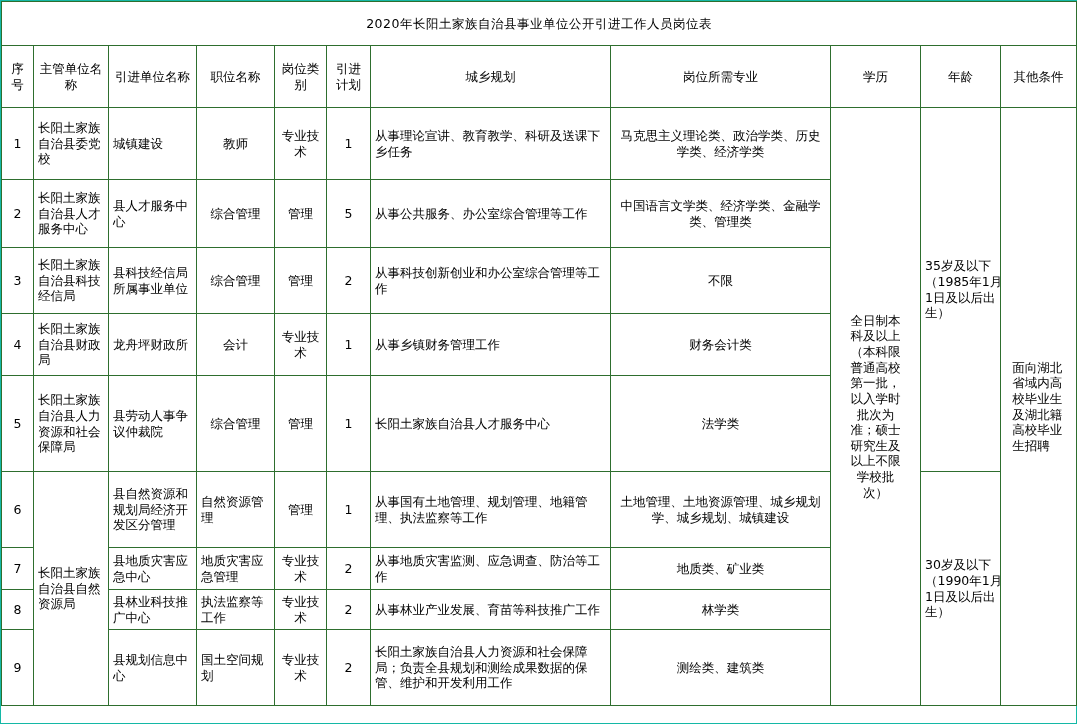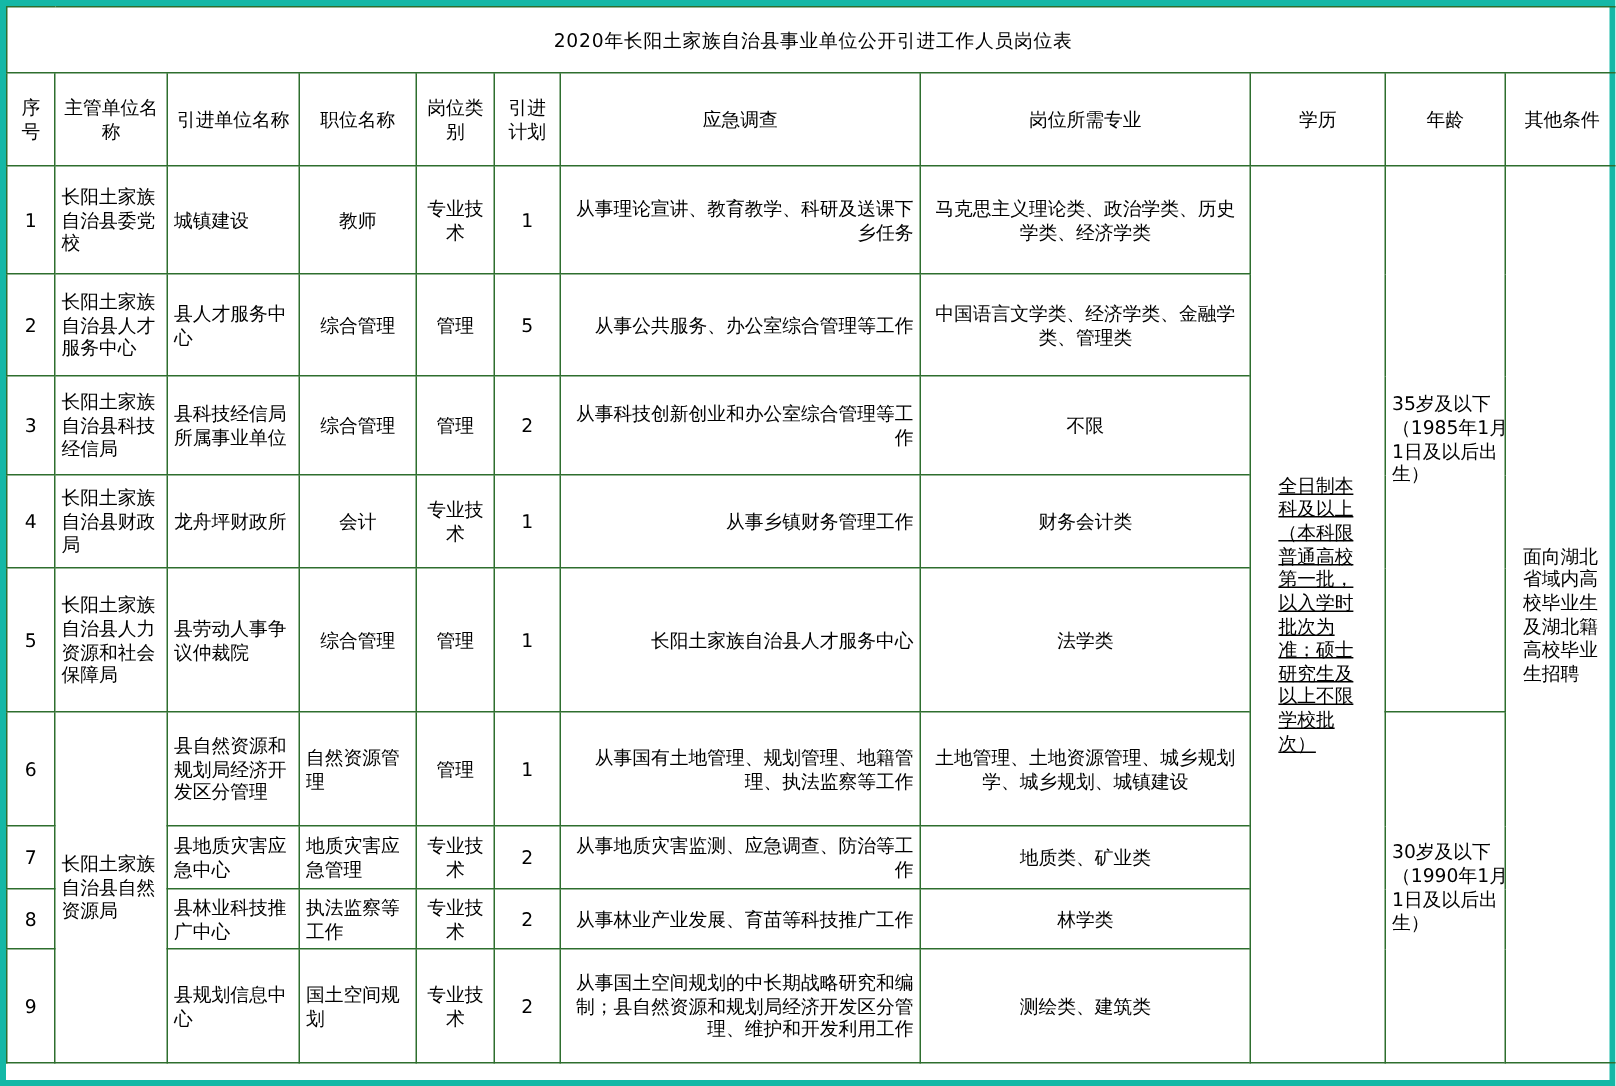"2020年长阳土家族自治县事业单位公开引进工作人员岗位表" #sheet { border: 4px solid #14b8a6 -> 1px solid #14b8a6 }
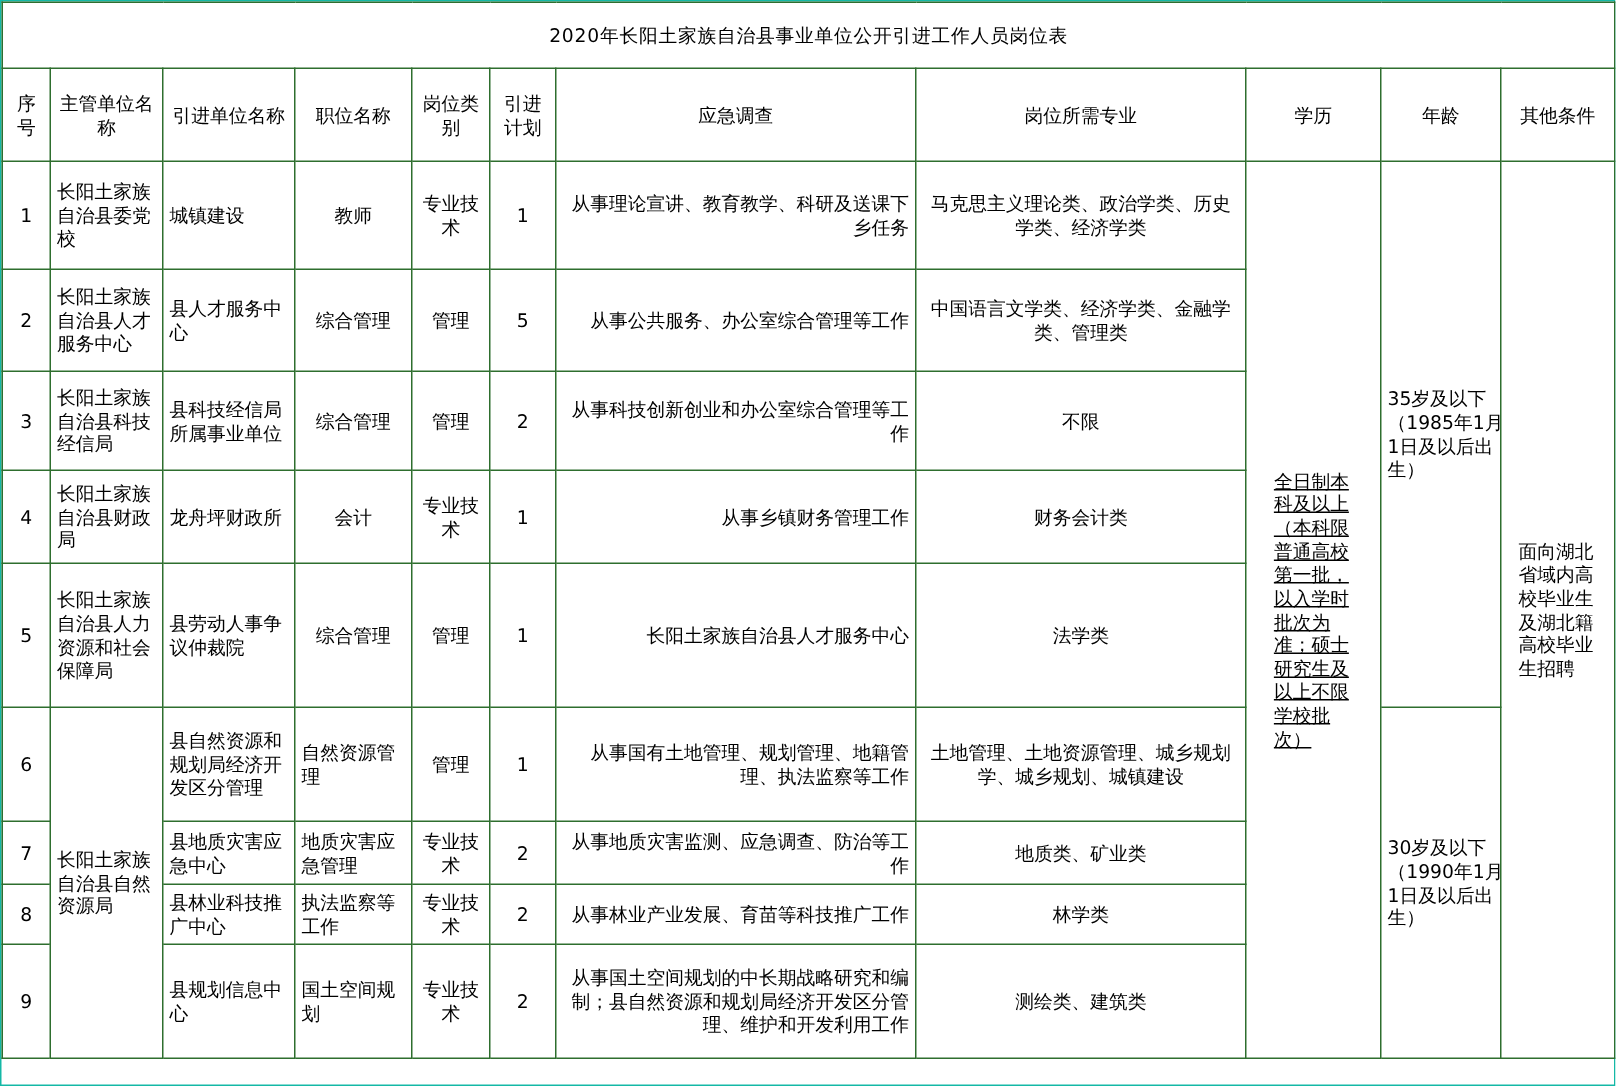"应急调查" td { text: 应急调查 -> 城乡规划 }
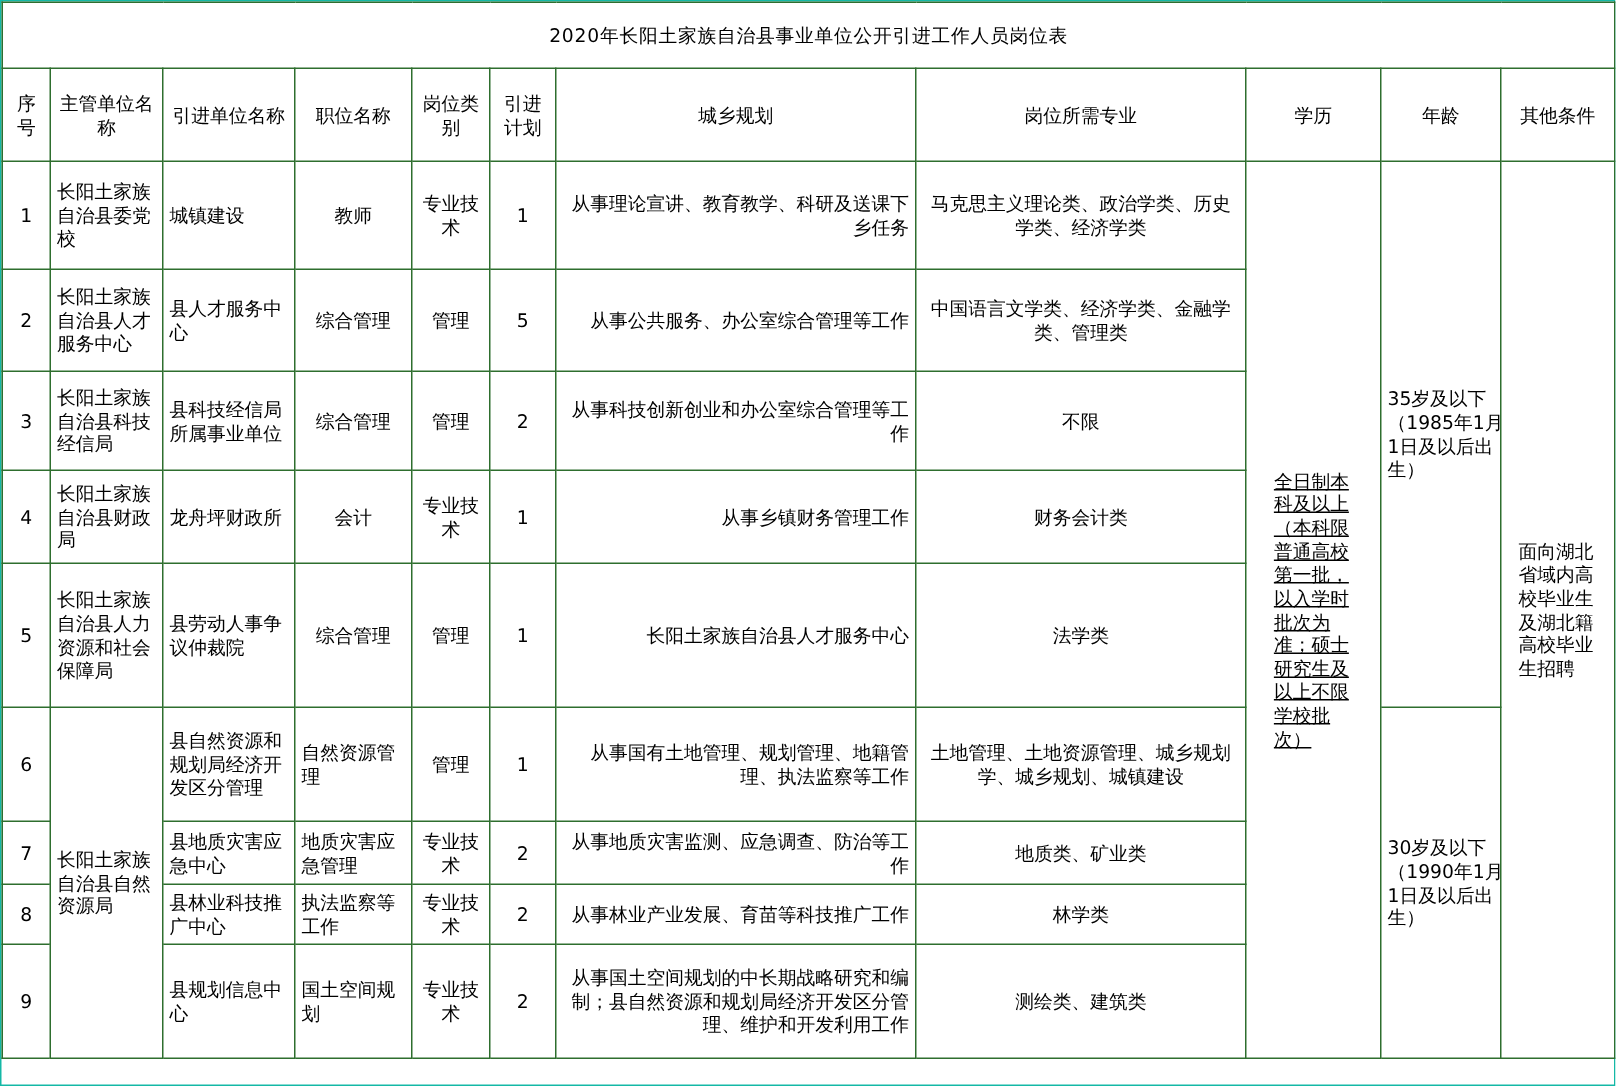"从事理论宣讲、教育教学、科研及送课下乡任务" .desc { text-align: right -> left }
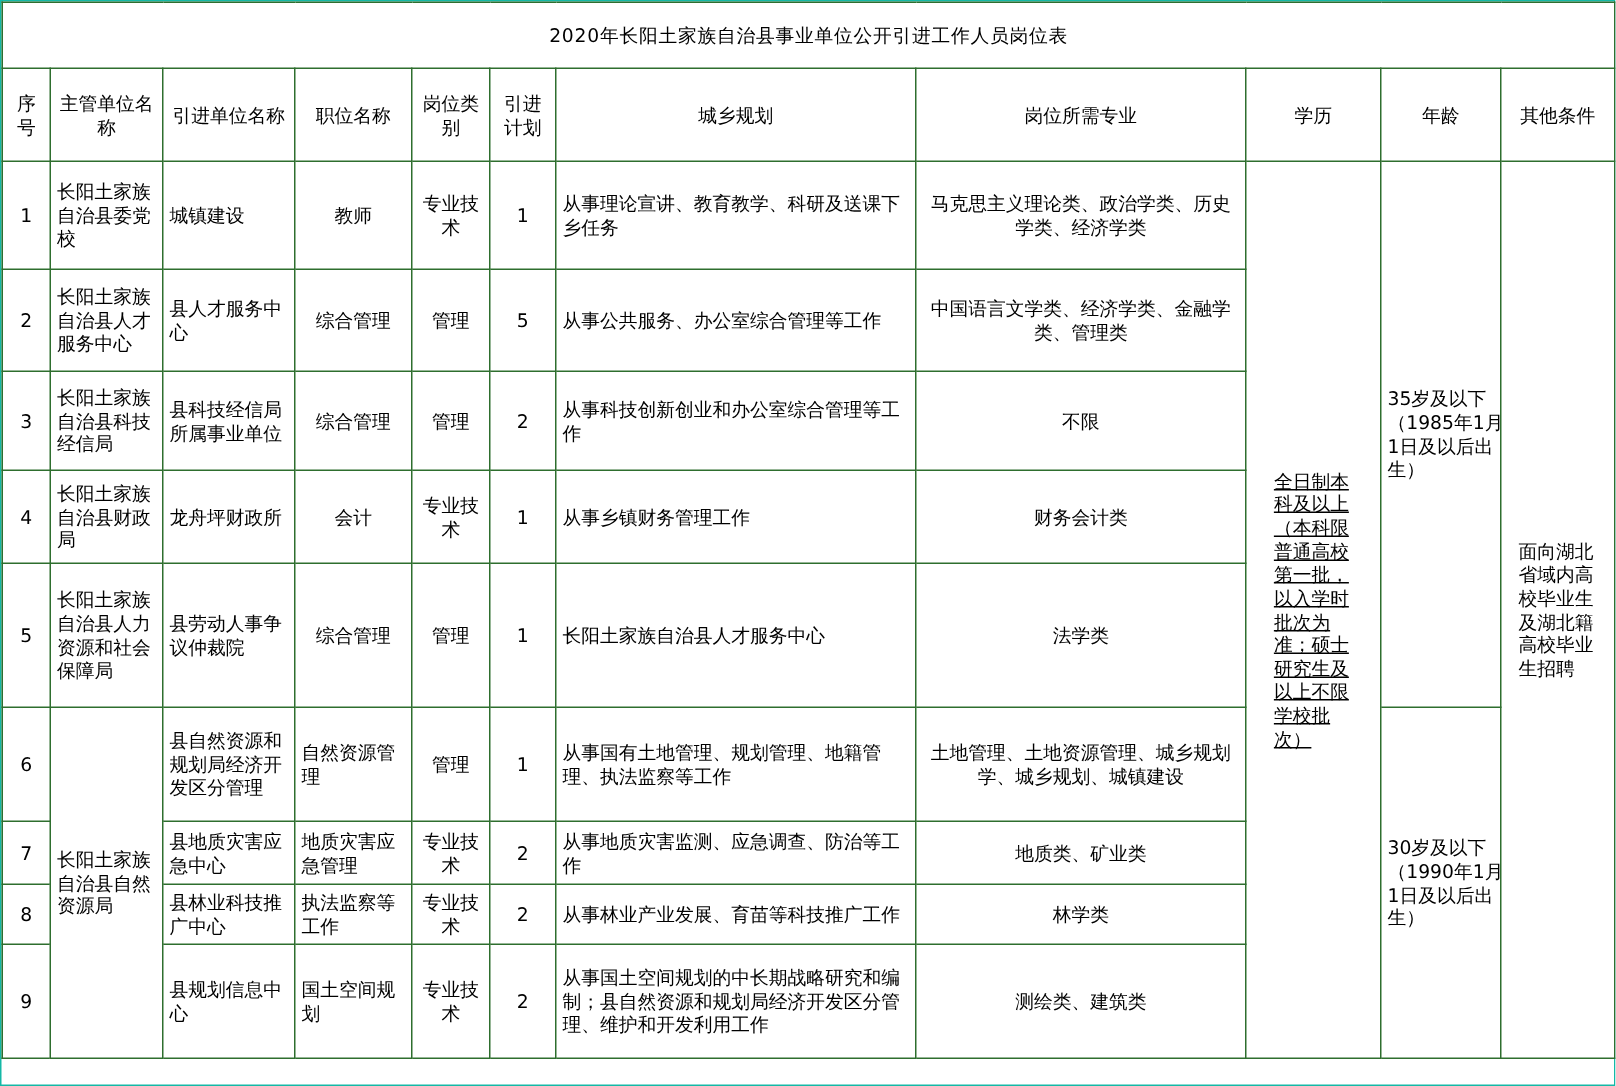"全日制本科及以上（本科限普通高校第一批，以入学时批次为准；硕士研究生及以上不限学" .edu-cell { text-align: left -> center; text-decoration: underline -> none }
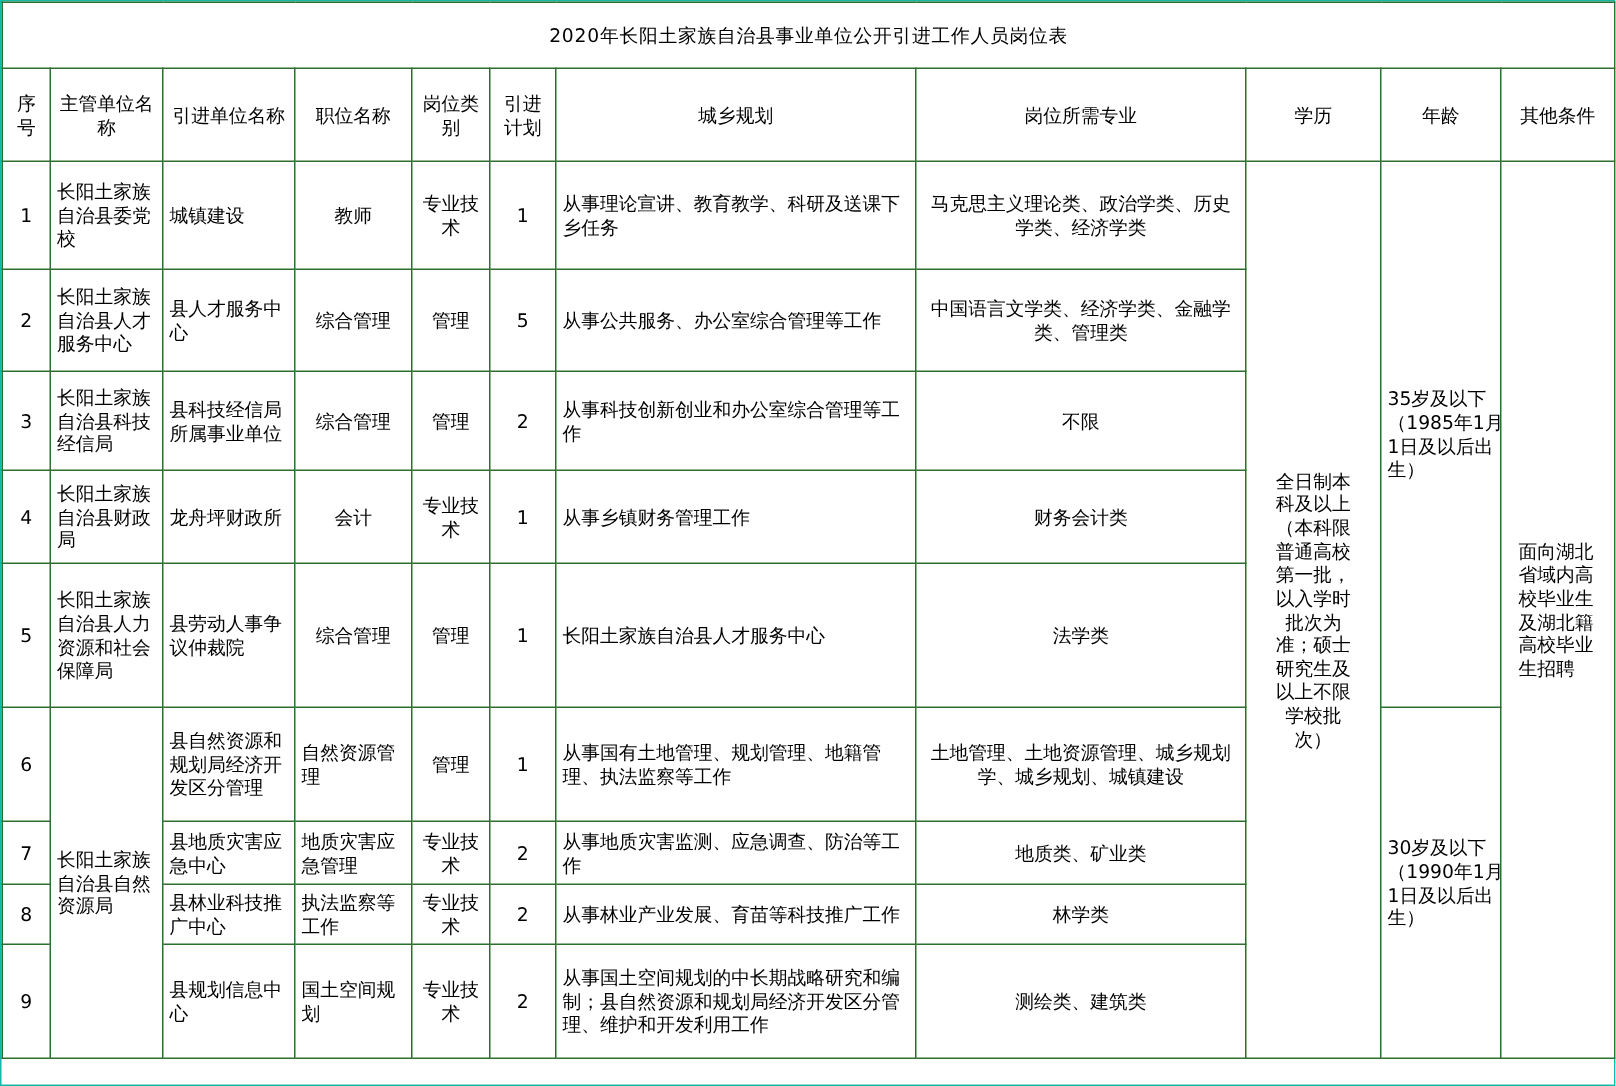"从事国土空间规划的中长期战略研究和编制；县自然资源和规划局经济开发区分管理、维护" td.desc { text: 从事国土空间规划的中长期战略研究和编制；县自然资源和规划局经济开发区分管理 -> 长阳土家族自治县人力资源和社会保障局；负责全县规划和测绘成果数据的保管 }
